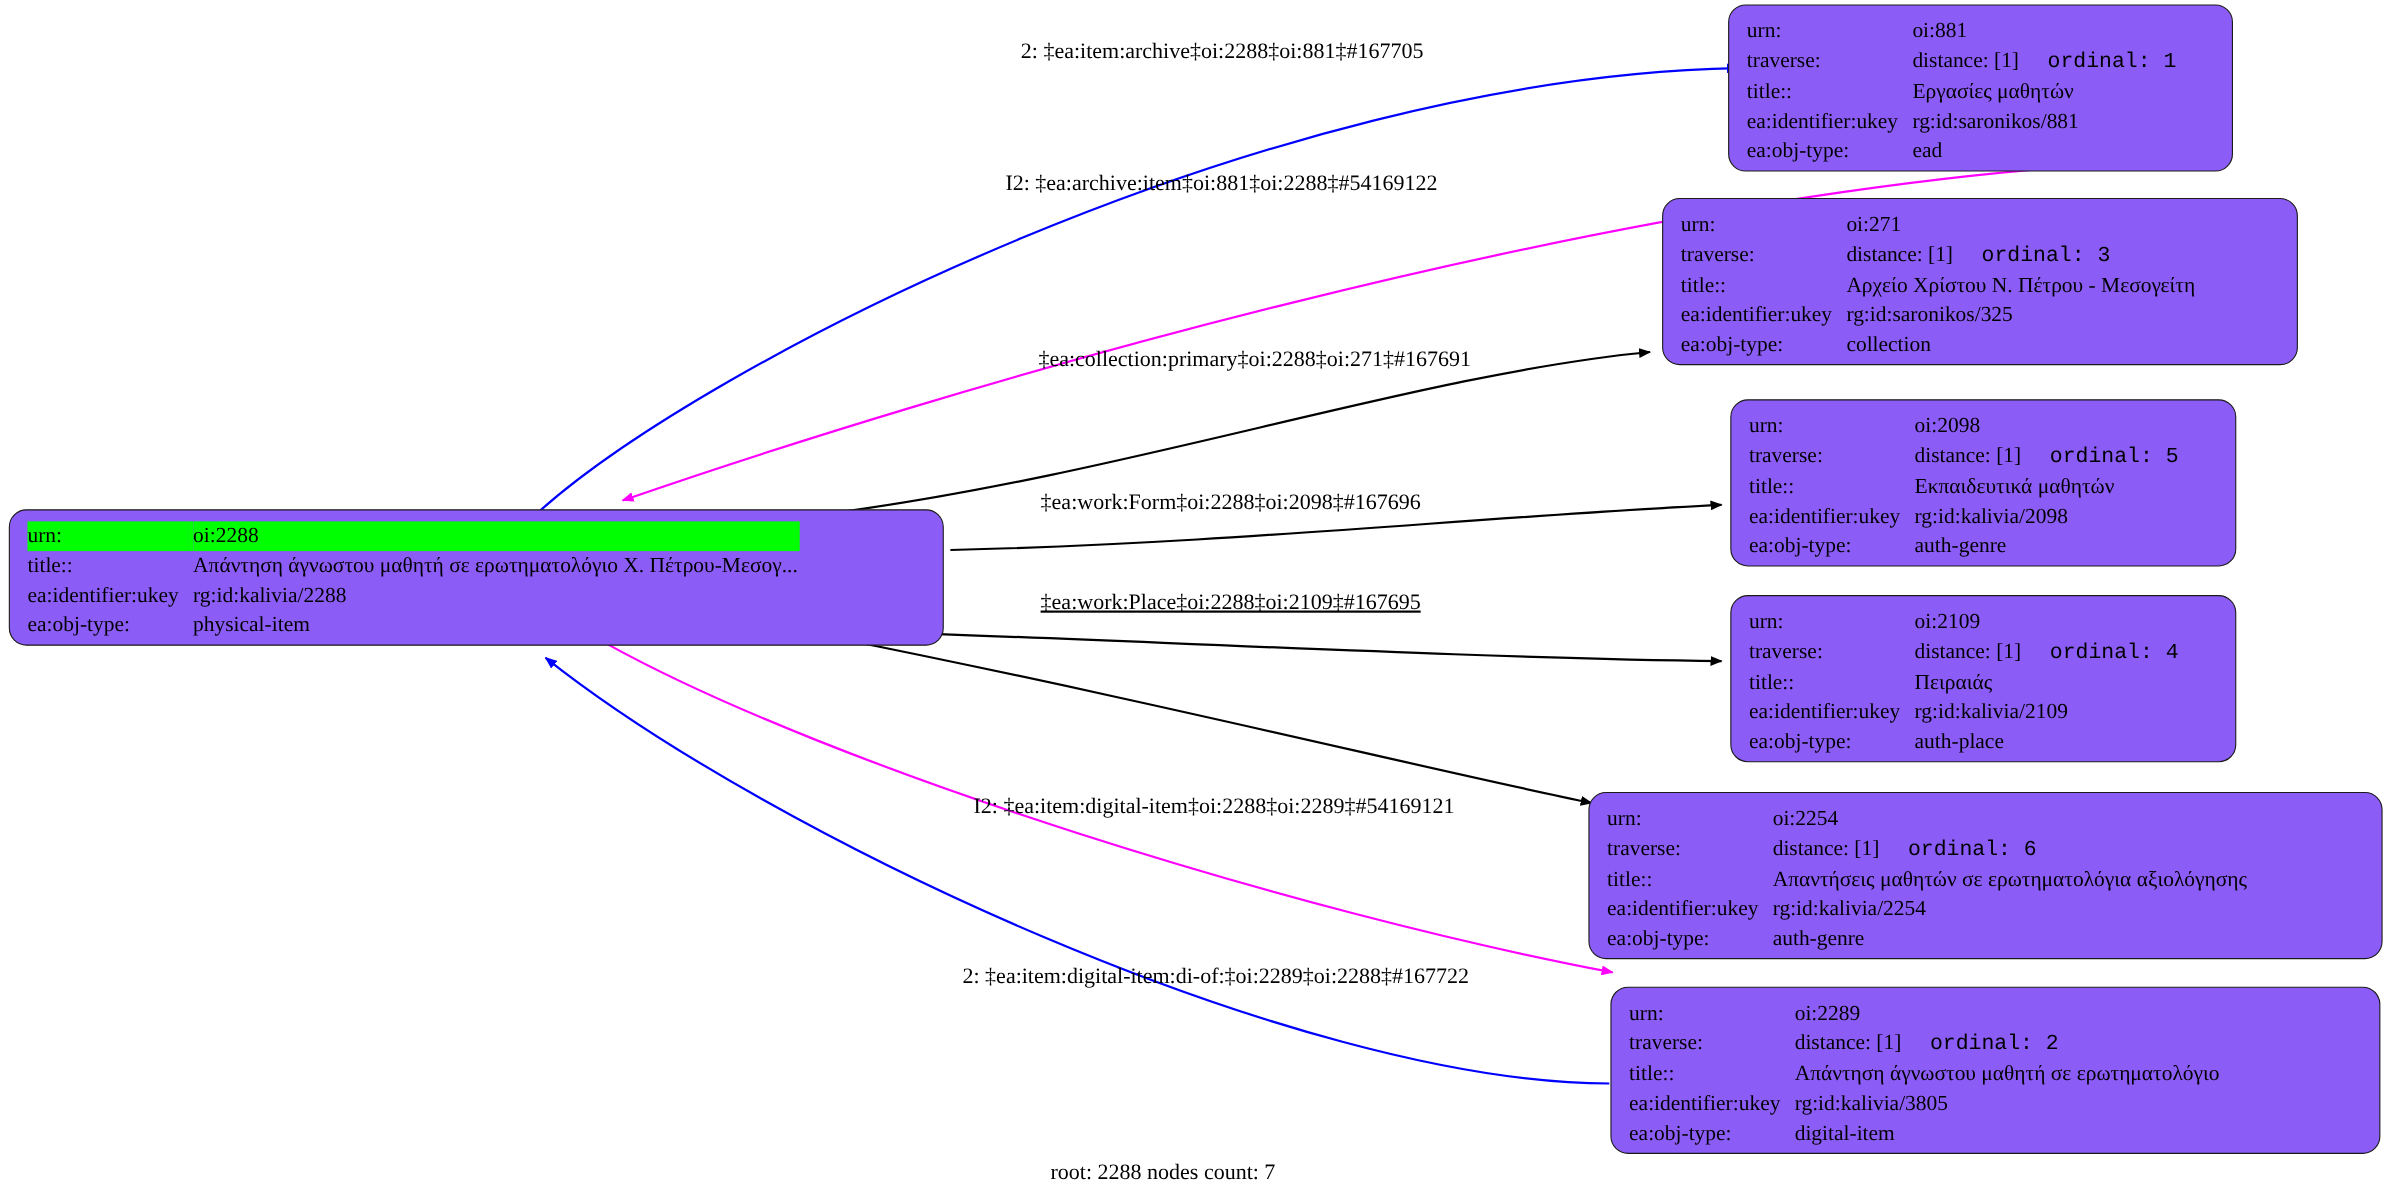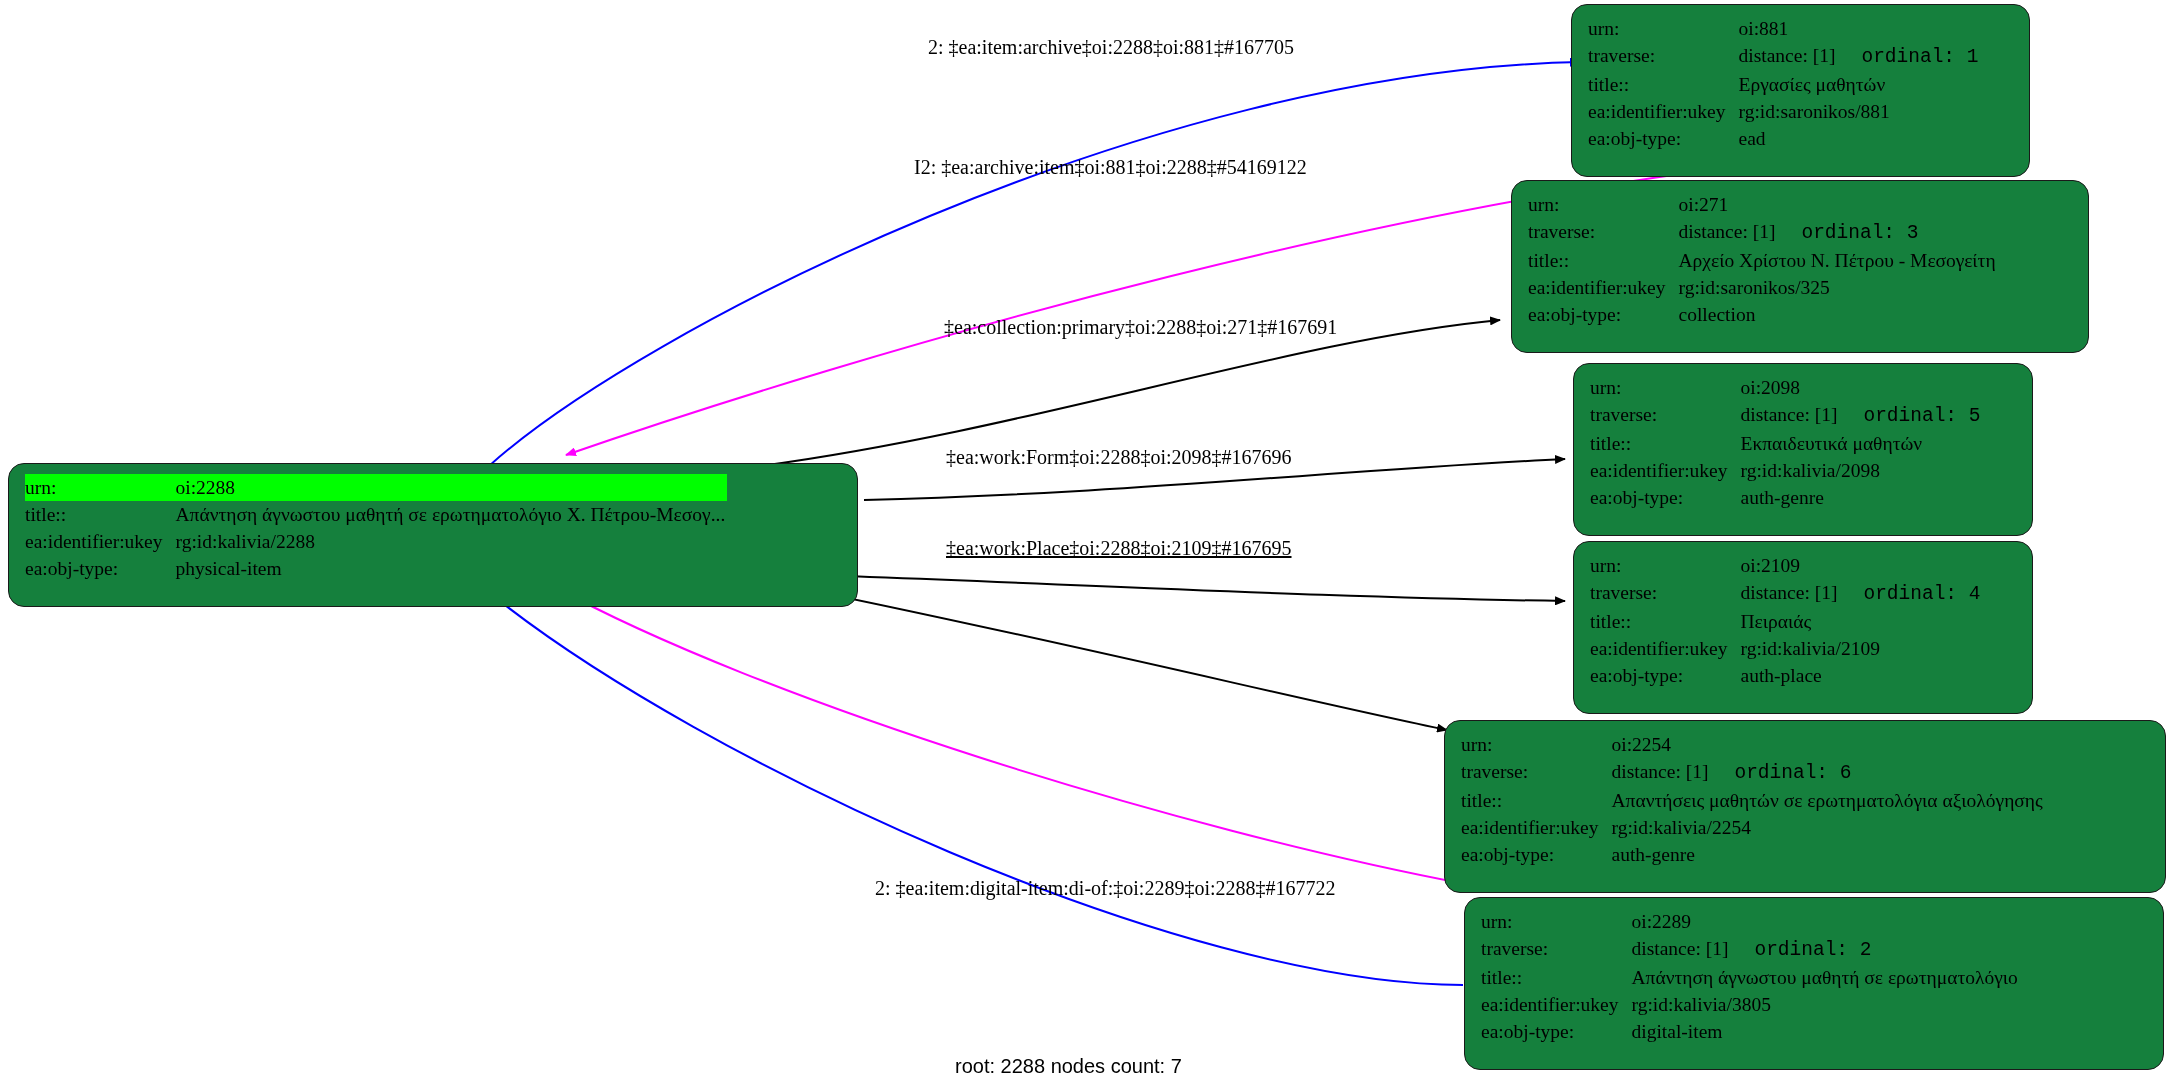"urn:" .node { background: #15803d -> #8b5cf6; padding: 10px 14px 24px 16px -> 10px 14px 4px 16px }
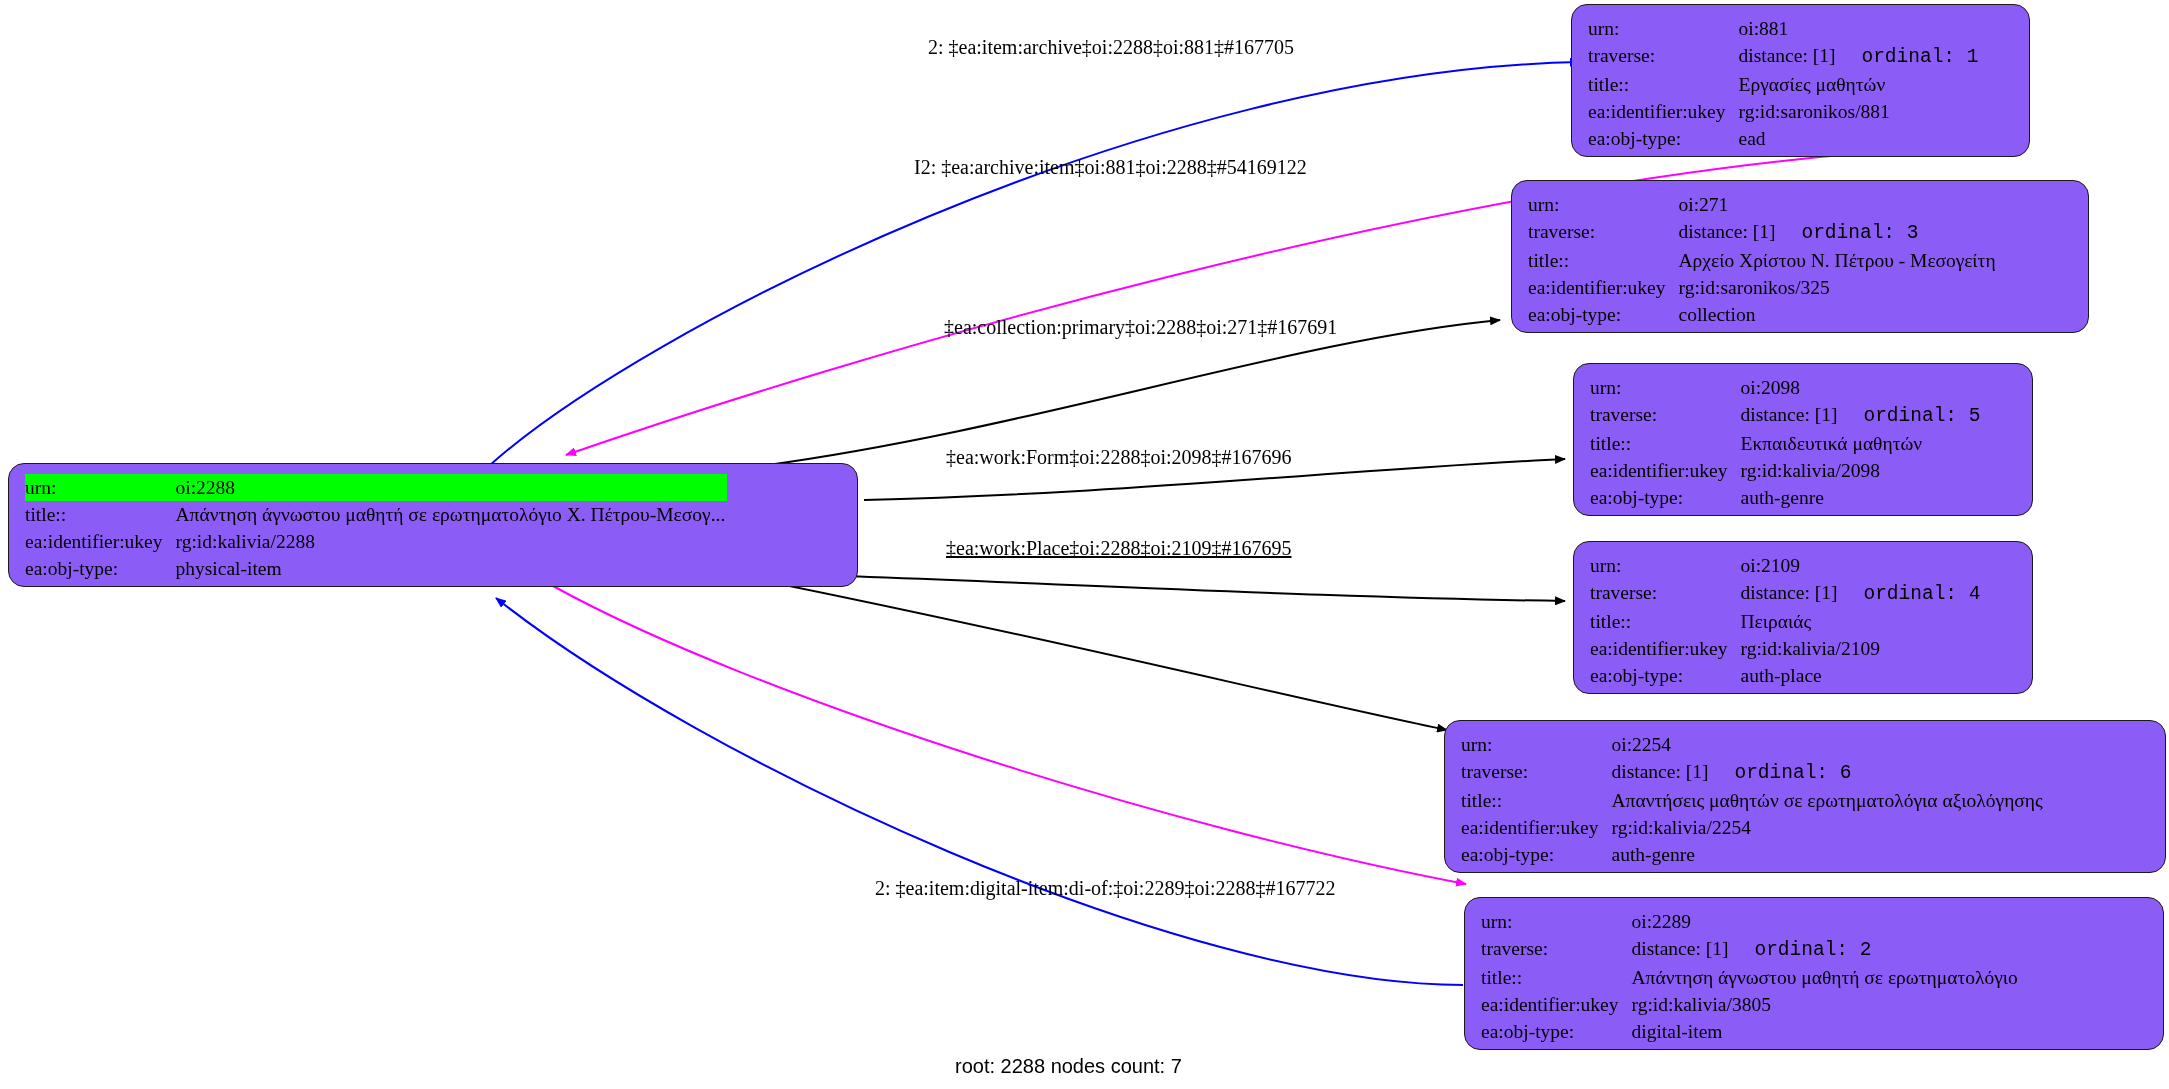"I2:" div.edge-label { html: none -> <div>I2: ‡ea:item:digital-item‡oi:2288‡oi:2289‡#54169121</div> }
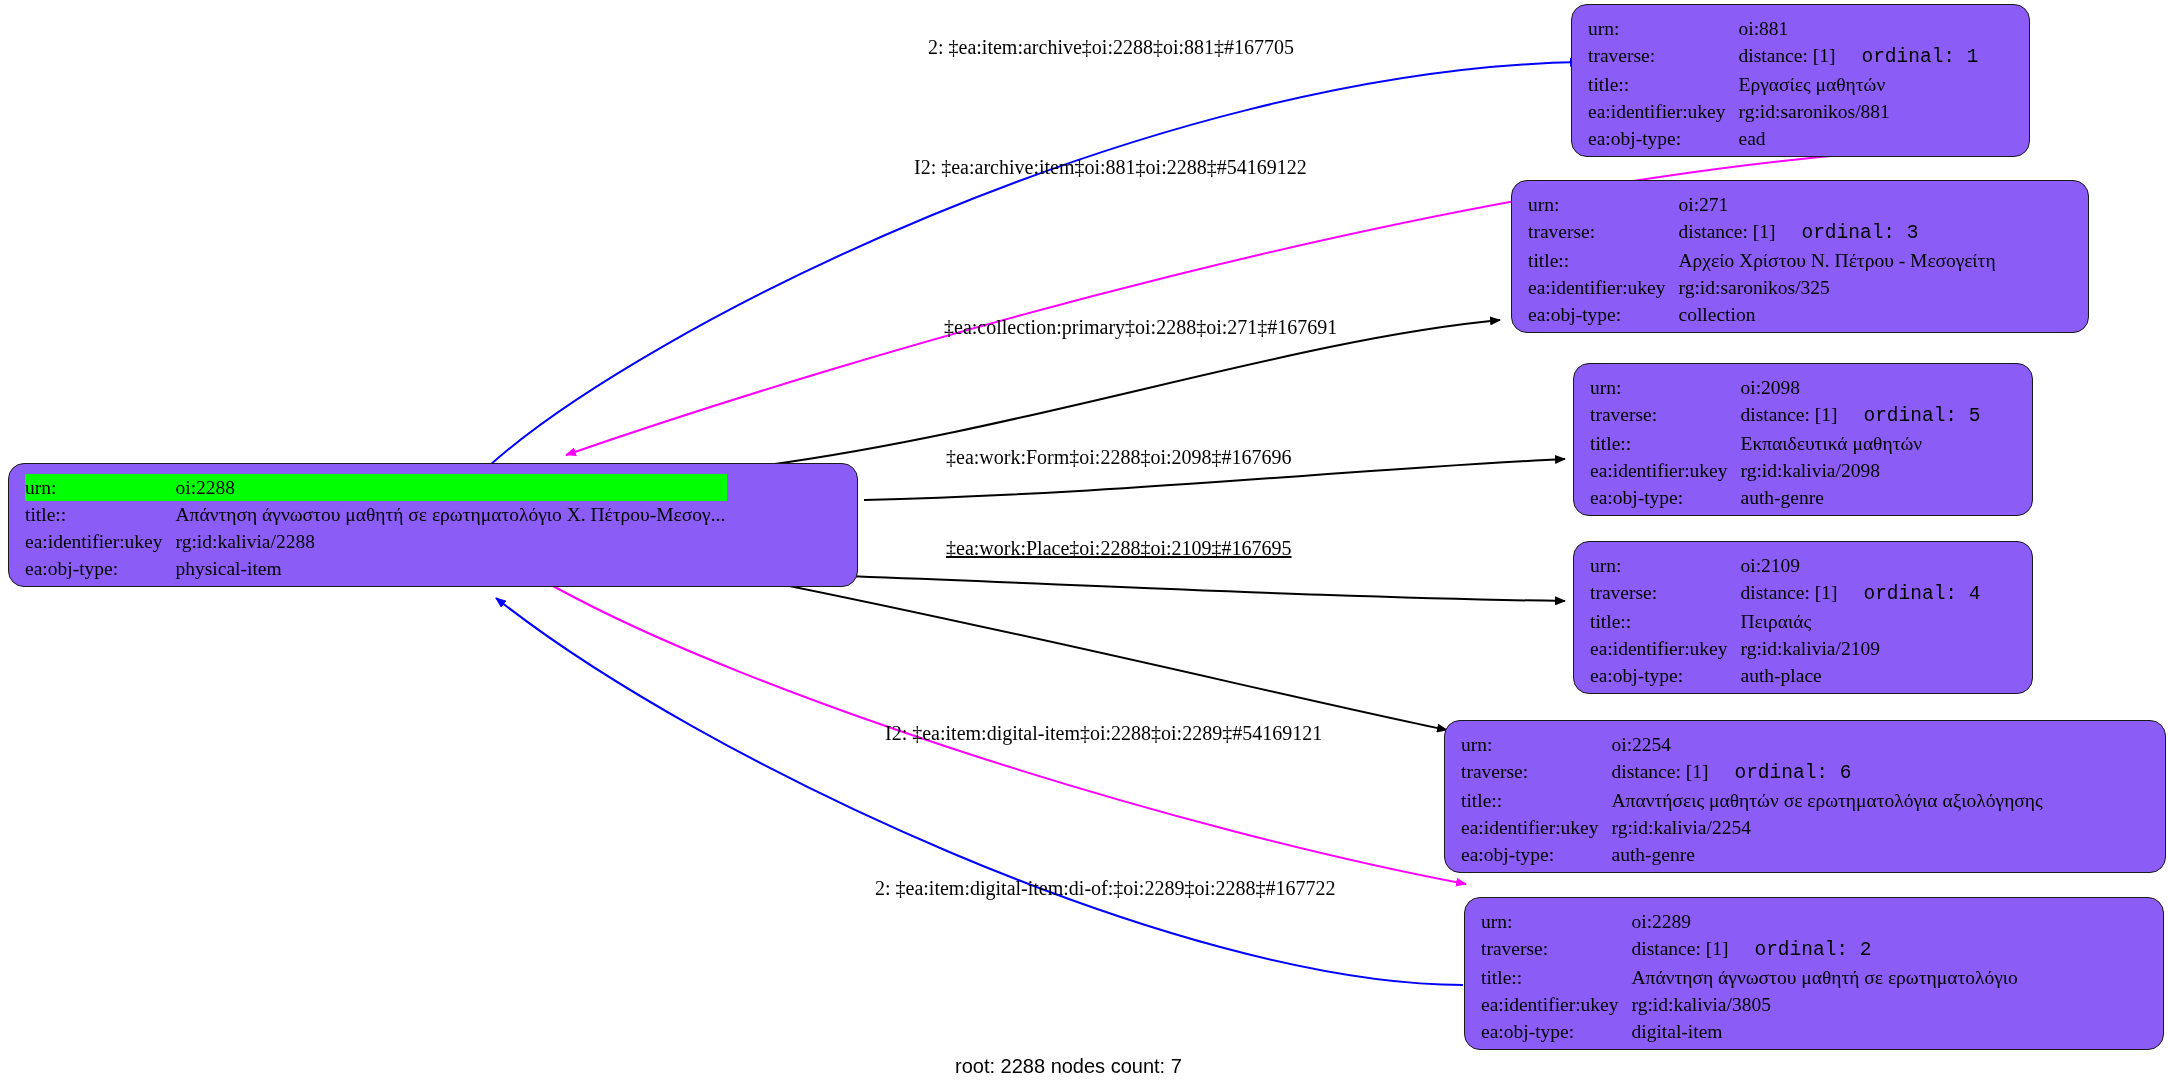"root: 2288 nodes count: 7" .caption { font-family: Liberation Sans, sans-serif -> Liberation Serif, serif }
